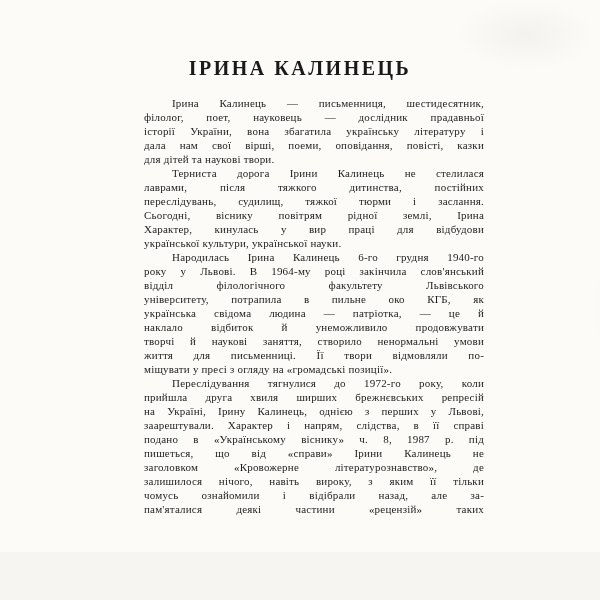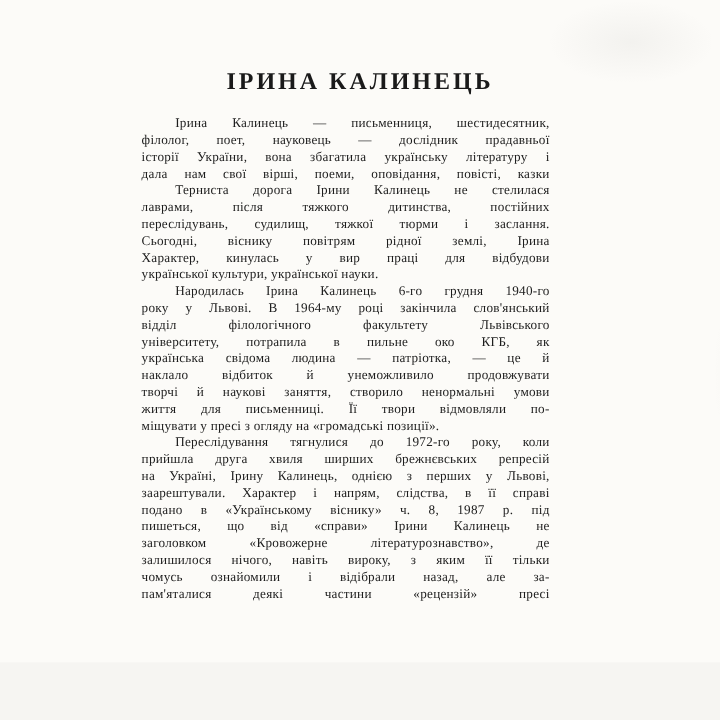"Ірина Калинець — письменниця," .body-text { left: 118px -> 144px }
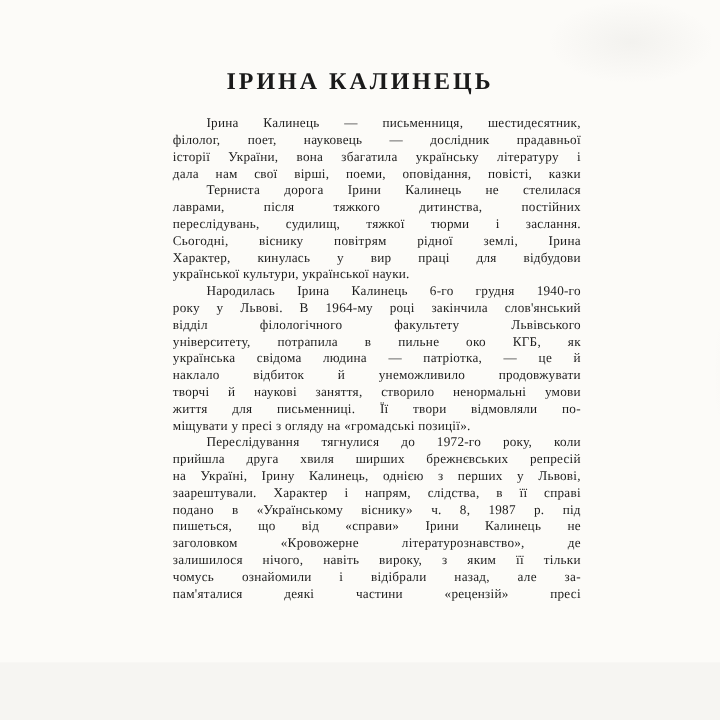"для дітей та наукові твори." div.line { html: none -> <div>для дітей та наукові твори.</div> }
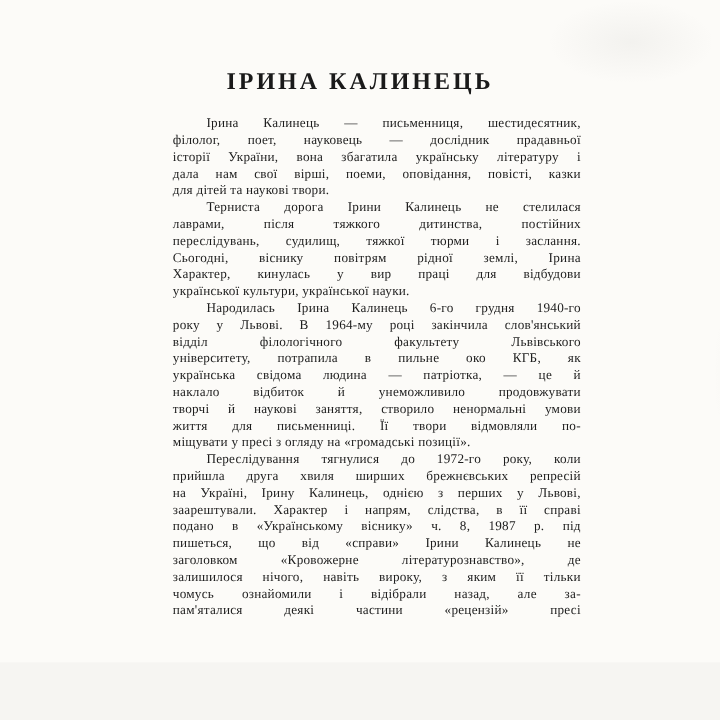"пам'яталися деякі частини «рецензій»" div.line { text: пресі -> таких }
